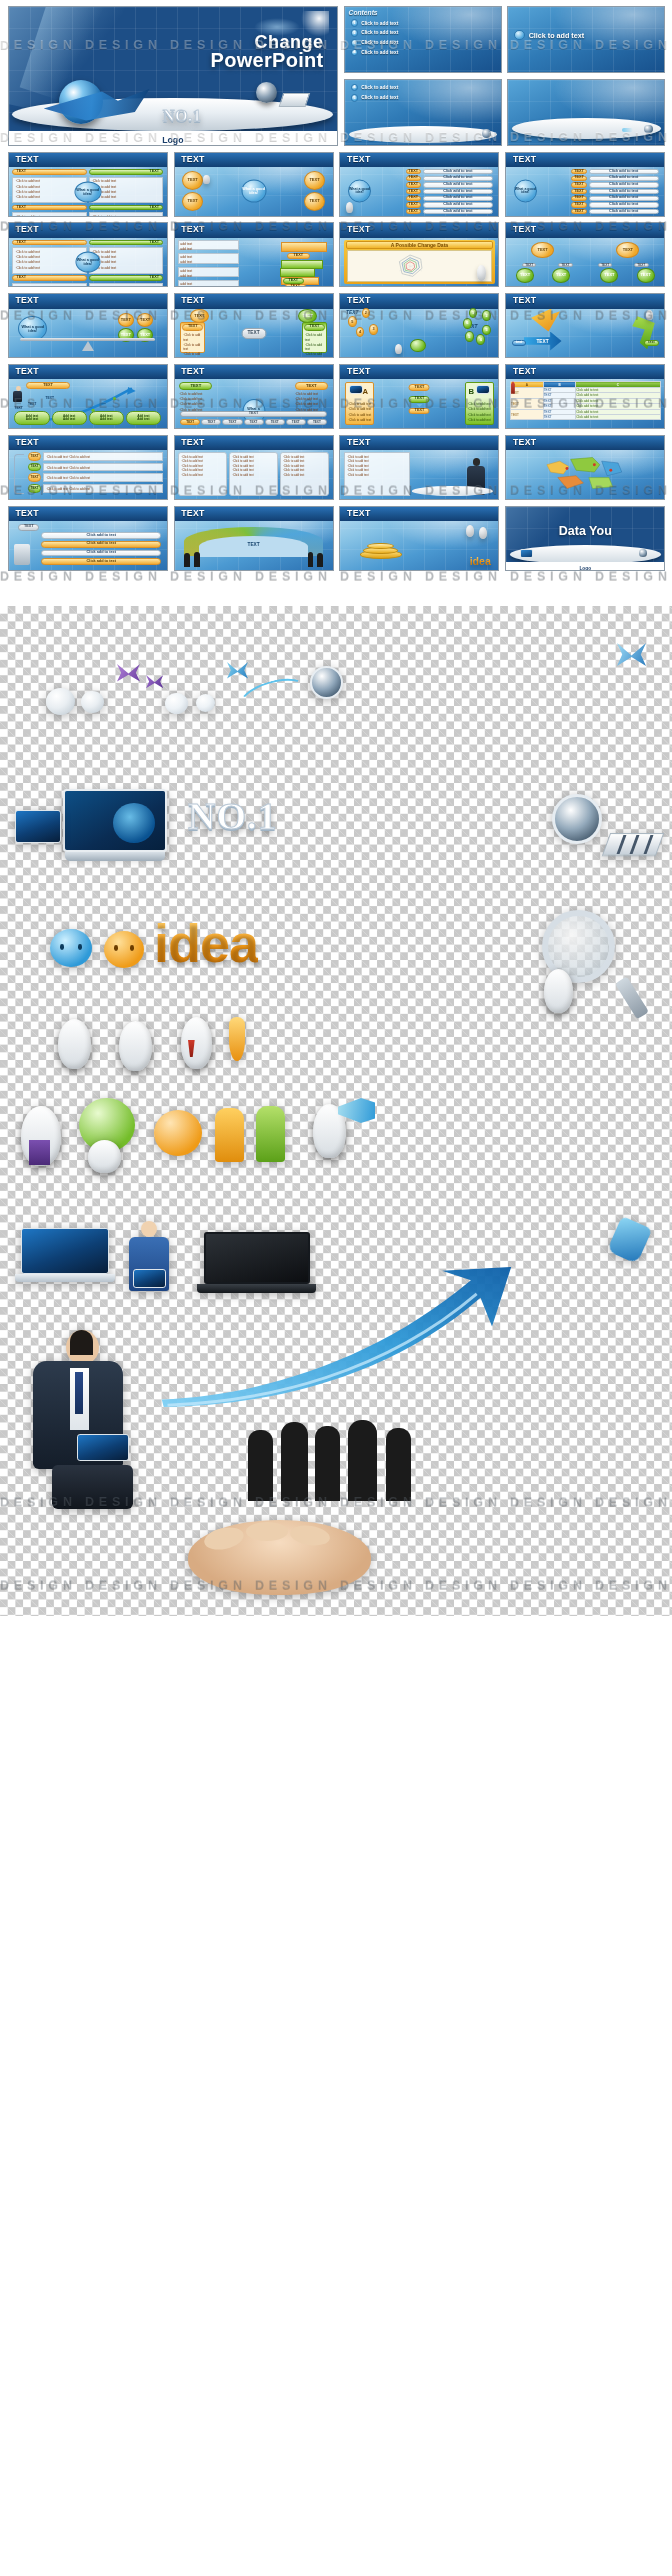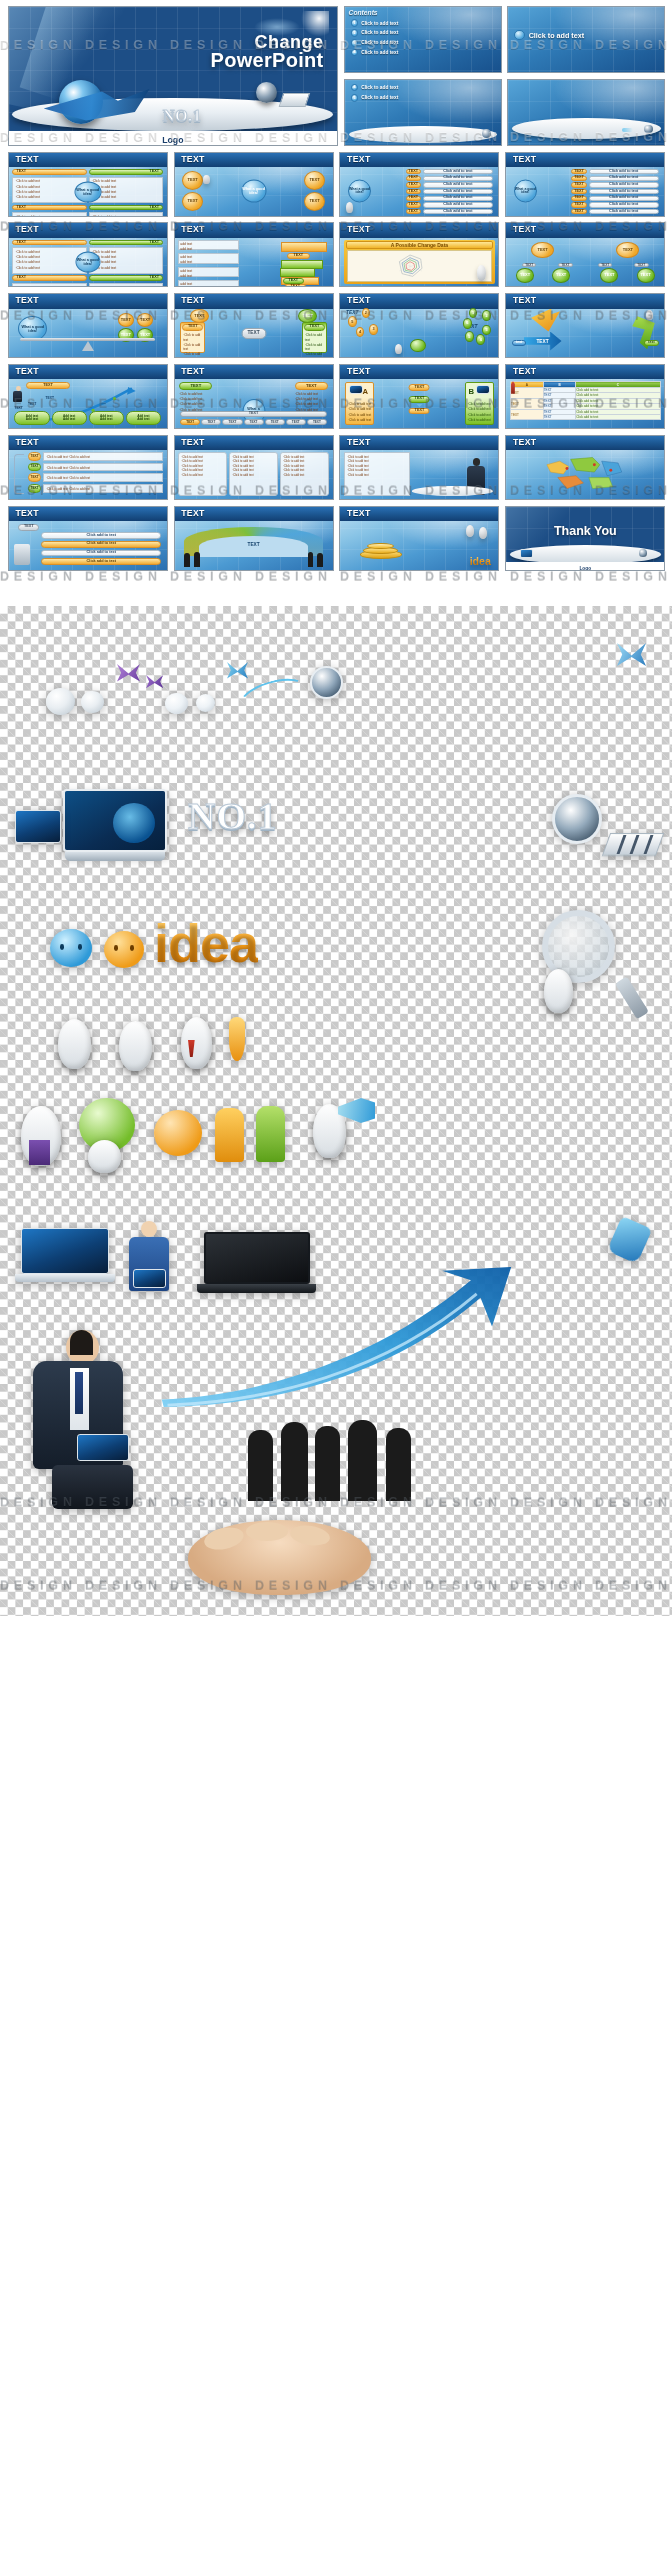"Thank You" div.obj { text: Thank -> Data }
